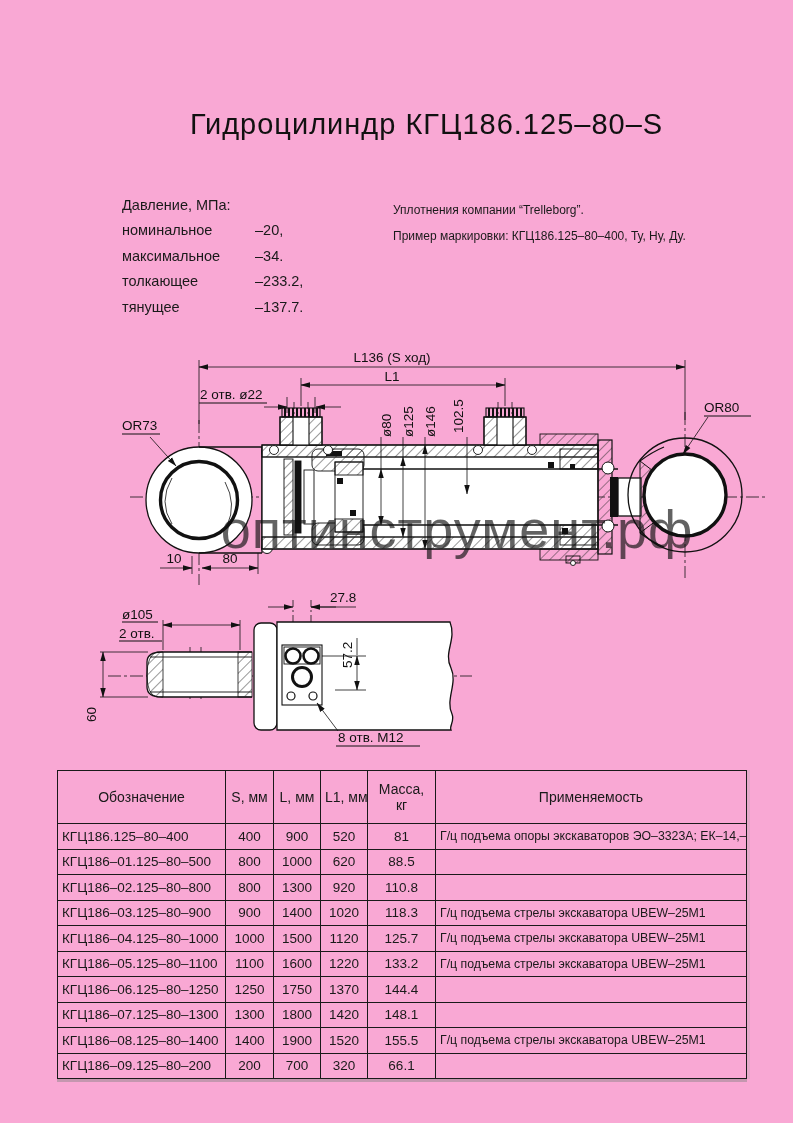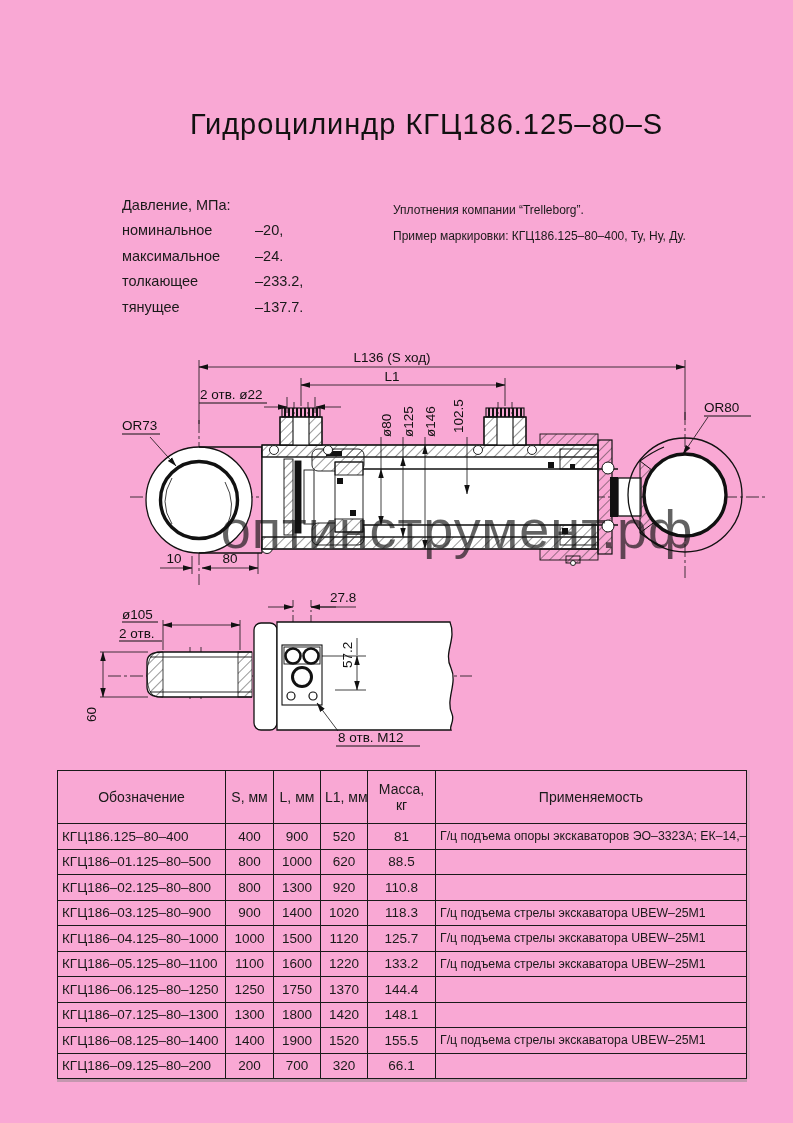"–24." span.spec-value { text: 24 -> 34 }
